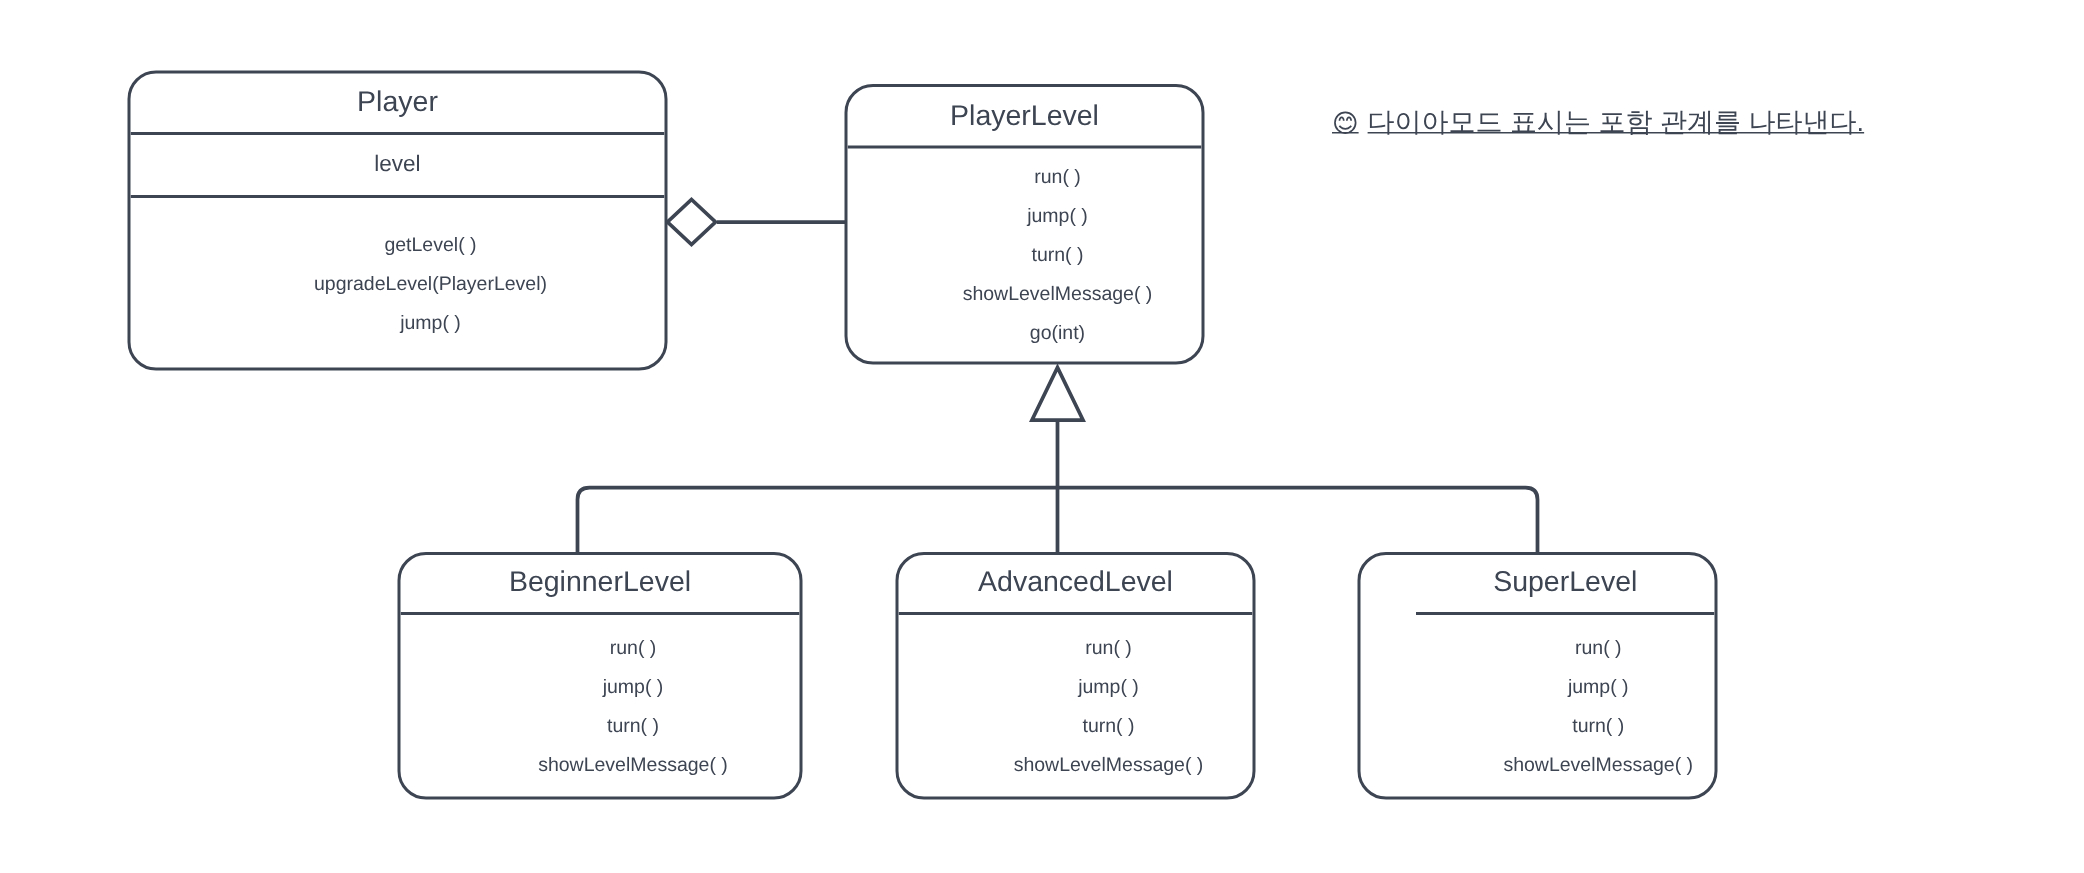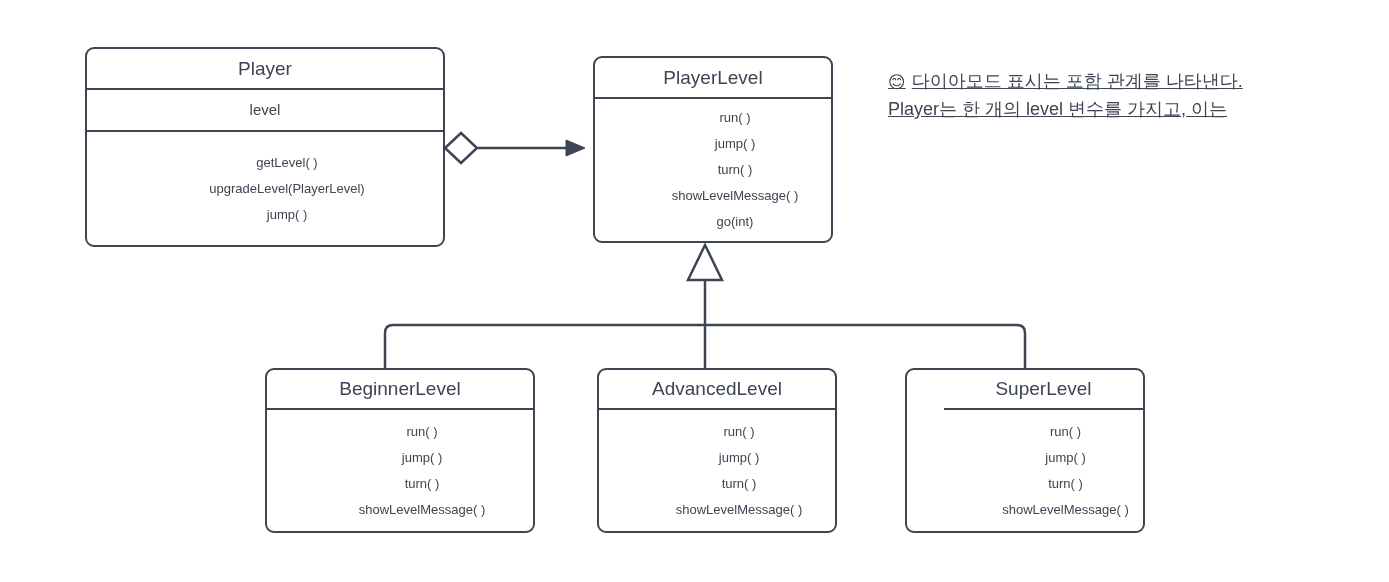"Player" .uml-class { border-radius: 9px -> 19px }
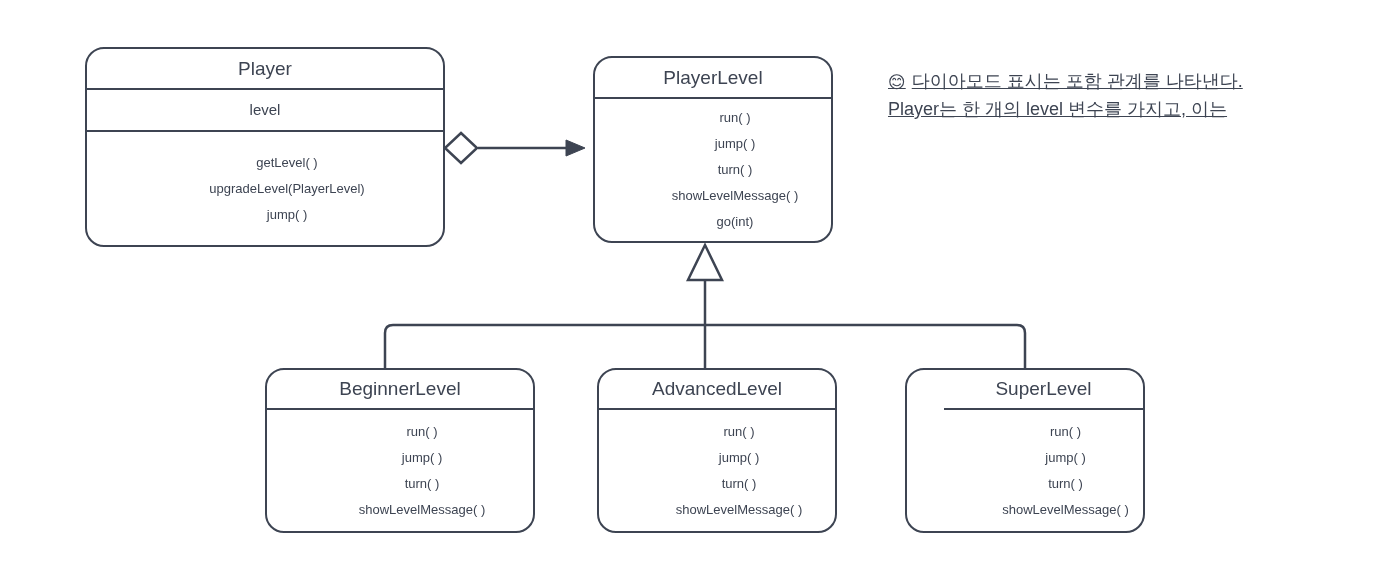"PlayerLevel" #class-playerlevel { left: 593px -> 563px }
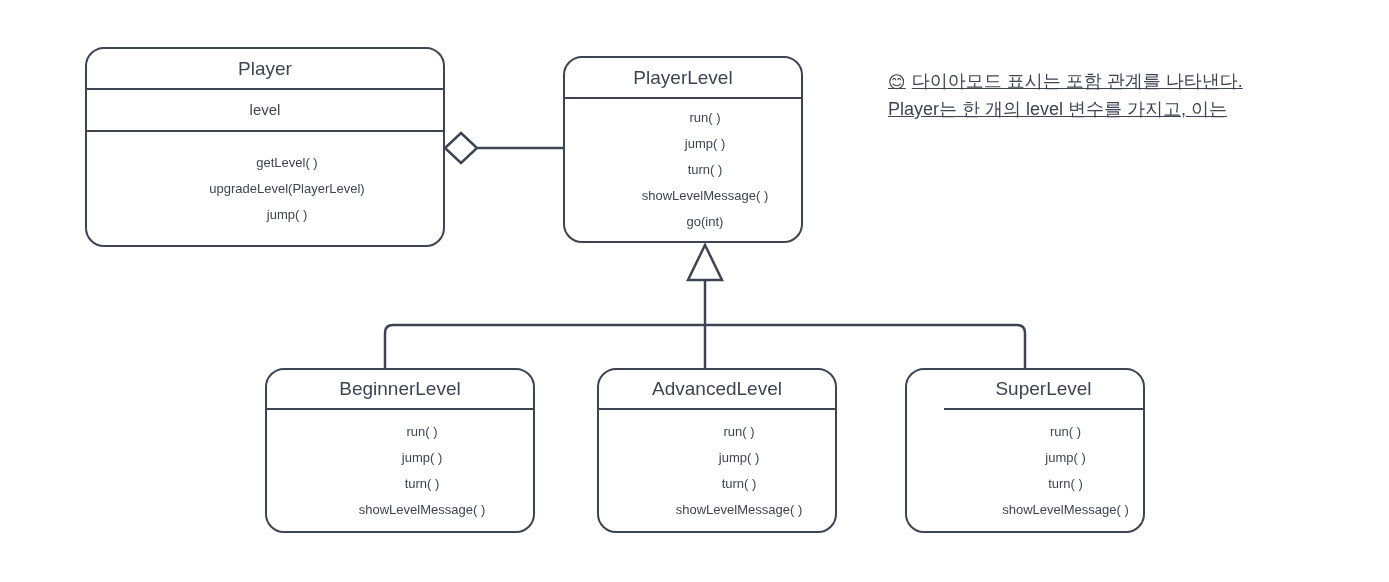"Player는 한 개의 level 변수를" span.note-line { html: <span>Player는 한 개의 level 변수를 가지고, 이는</span> -> none }
